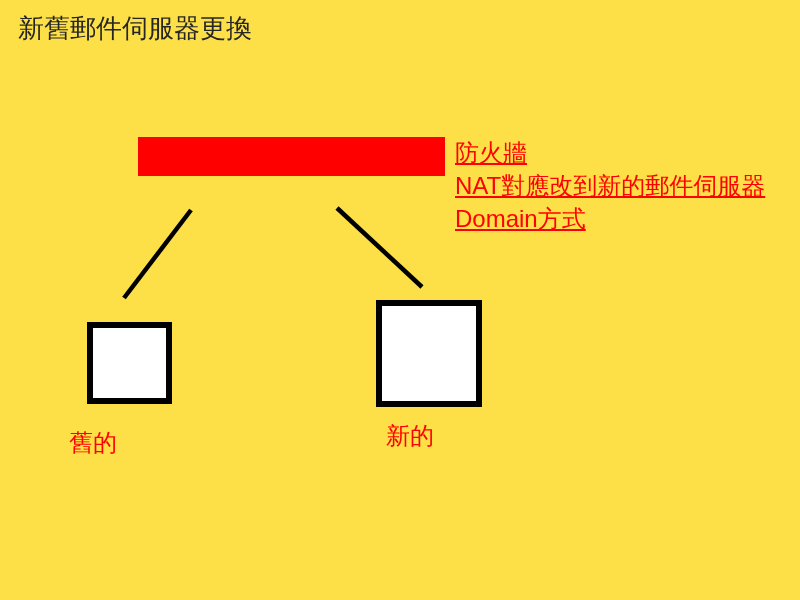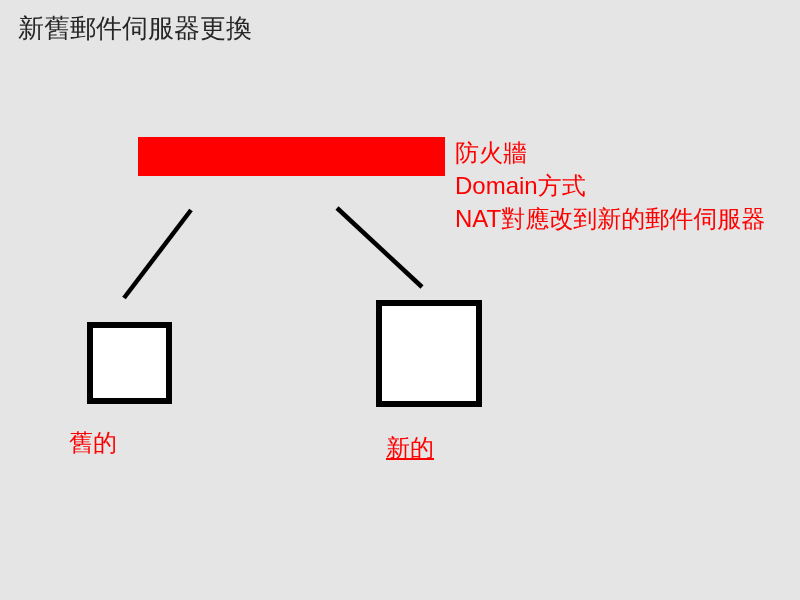"新舊郵件伺服器更換" .canvas { background: #e5e5e5 -> #fde047 }
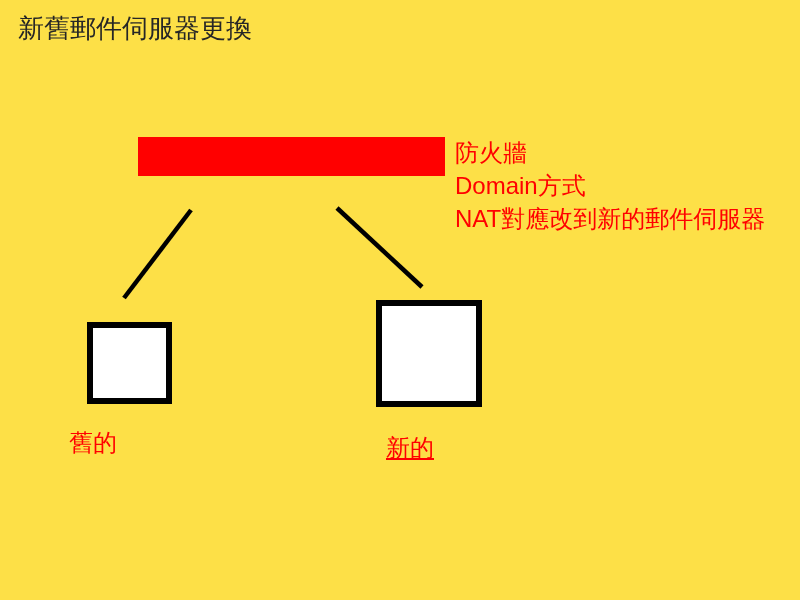"防火牆" .fw-note { text-decoration: none -> underline }
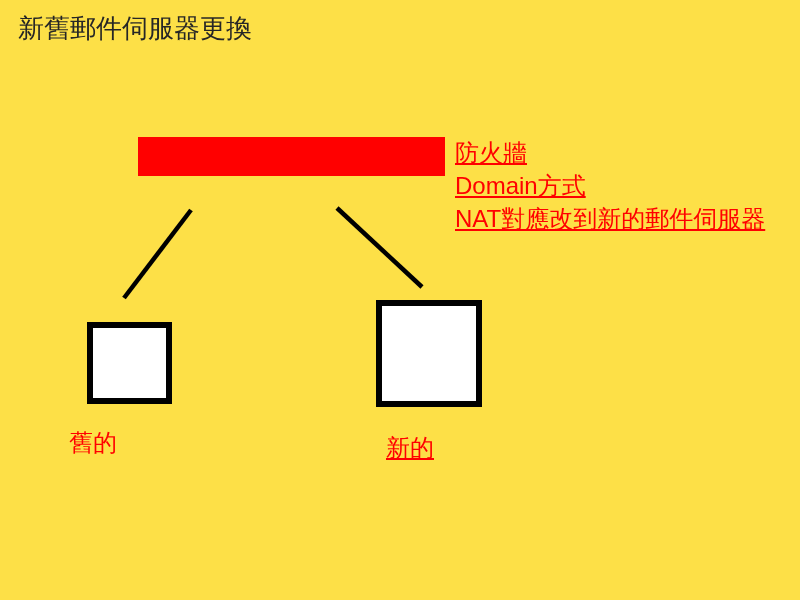"Domain方式" div { order: before "NAT對應改到新的郵件伺服器" -> after "NAT對應改到新的郵件伺服器" }
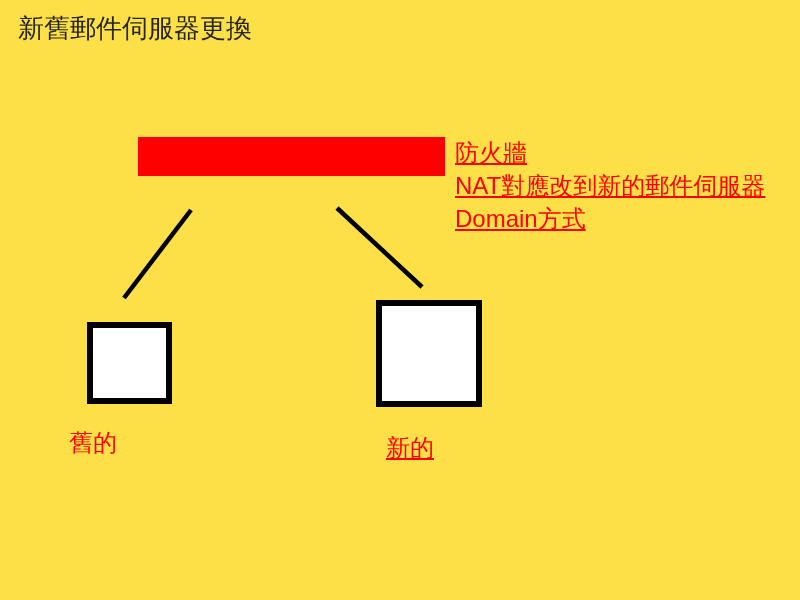"新的" .server-label.new { text-decoration: underline -> none; top: 431px -> 419px }
